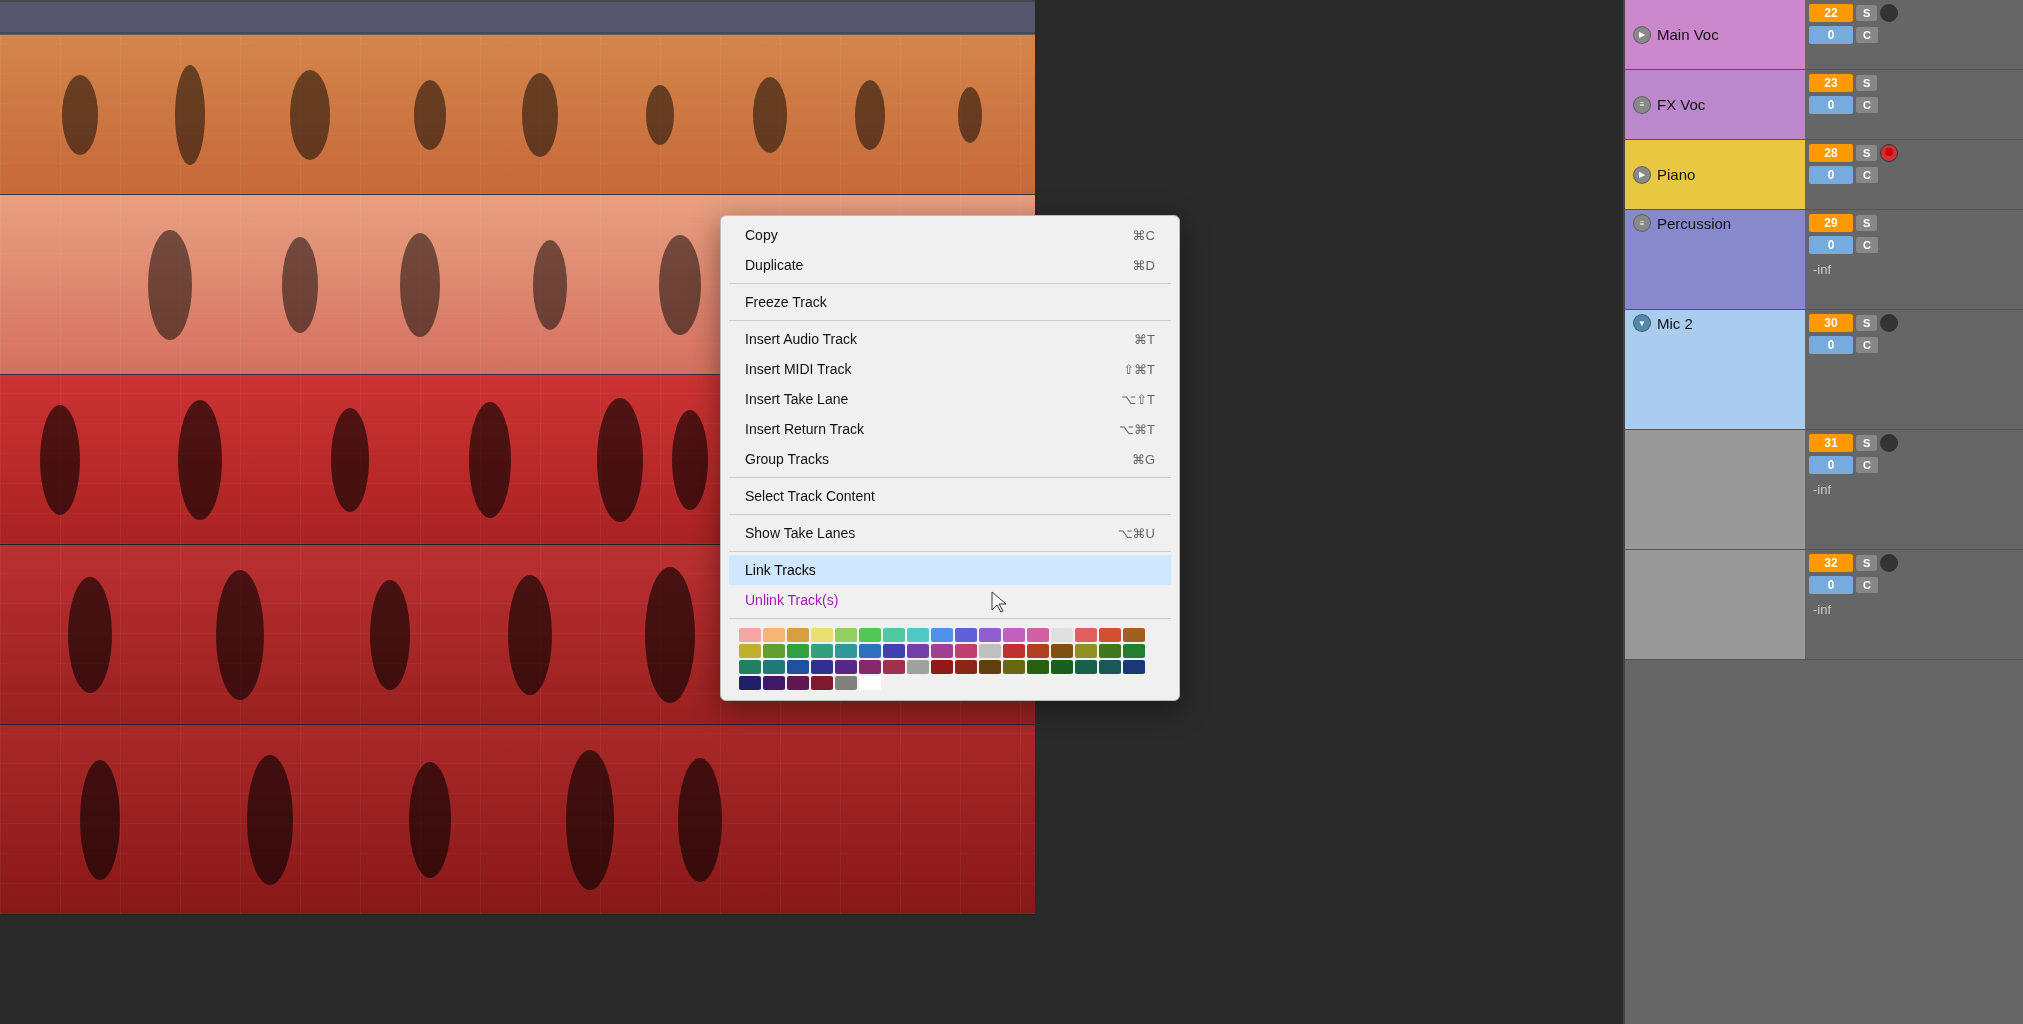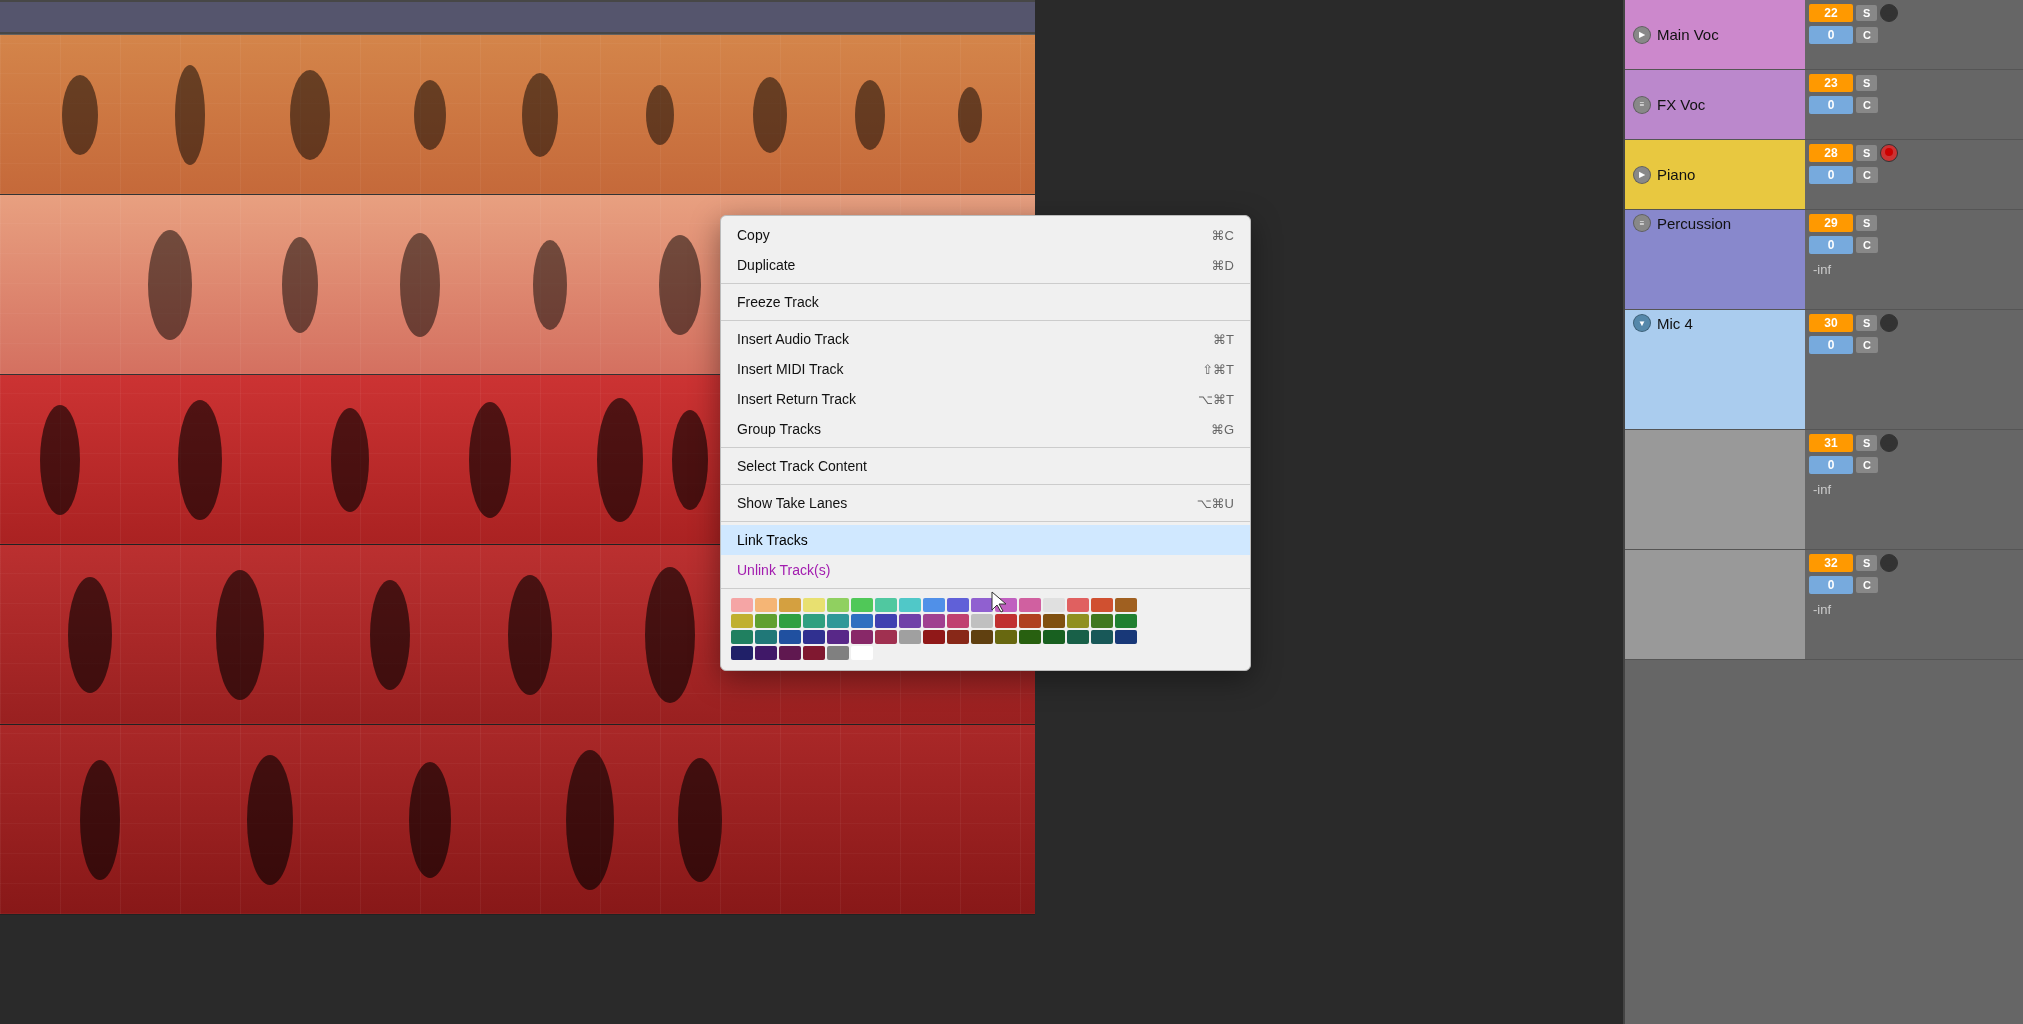"Copy" .context-menu { padding: 4px 0 -> 4px 8px; width: 531px -> 460px }
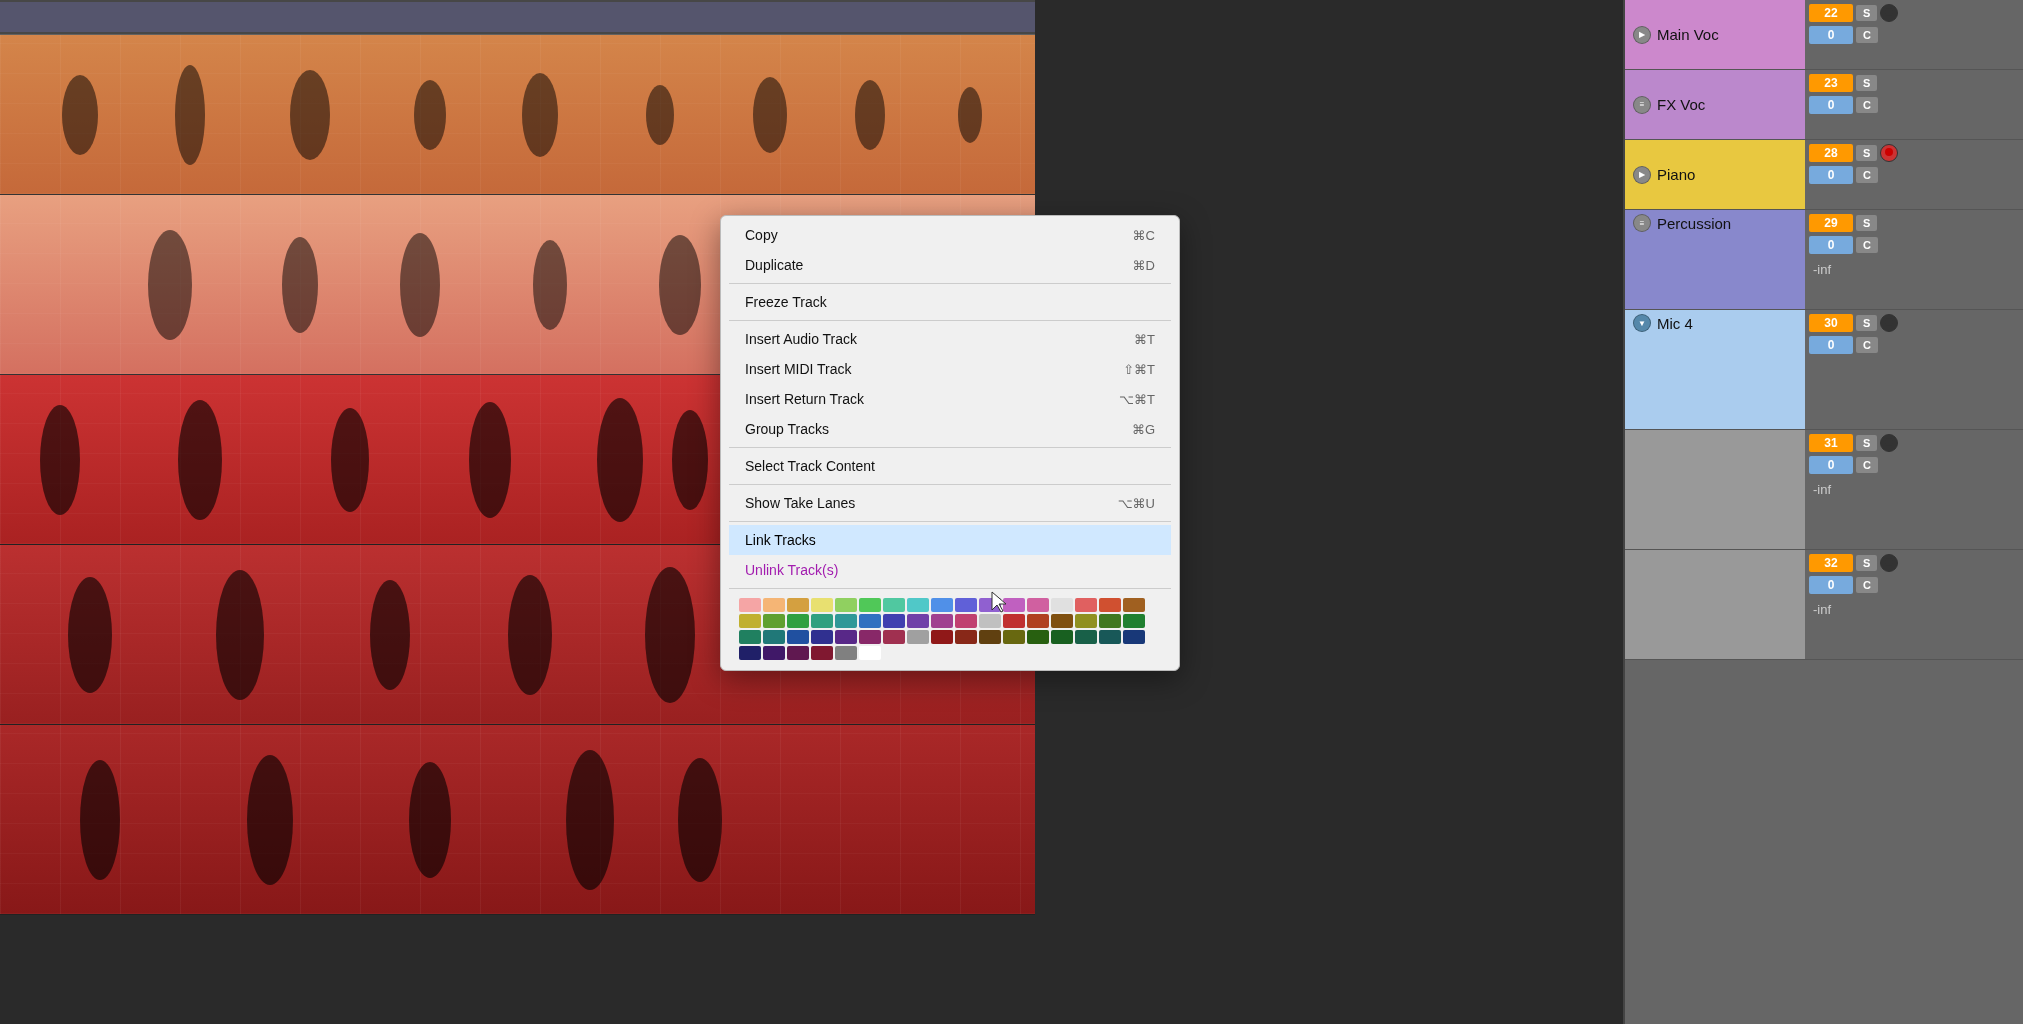"Mic 4" span.track-label { text: 4 -> 2 }
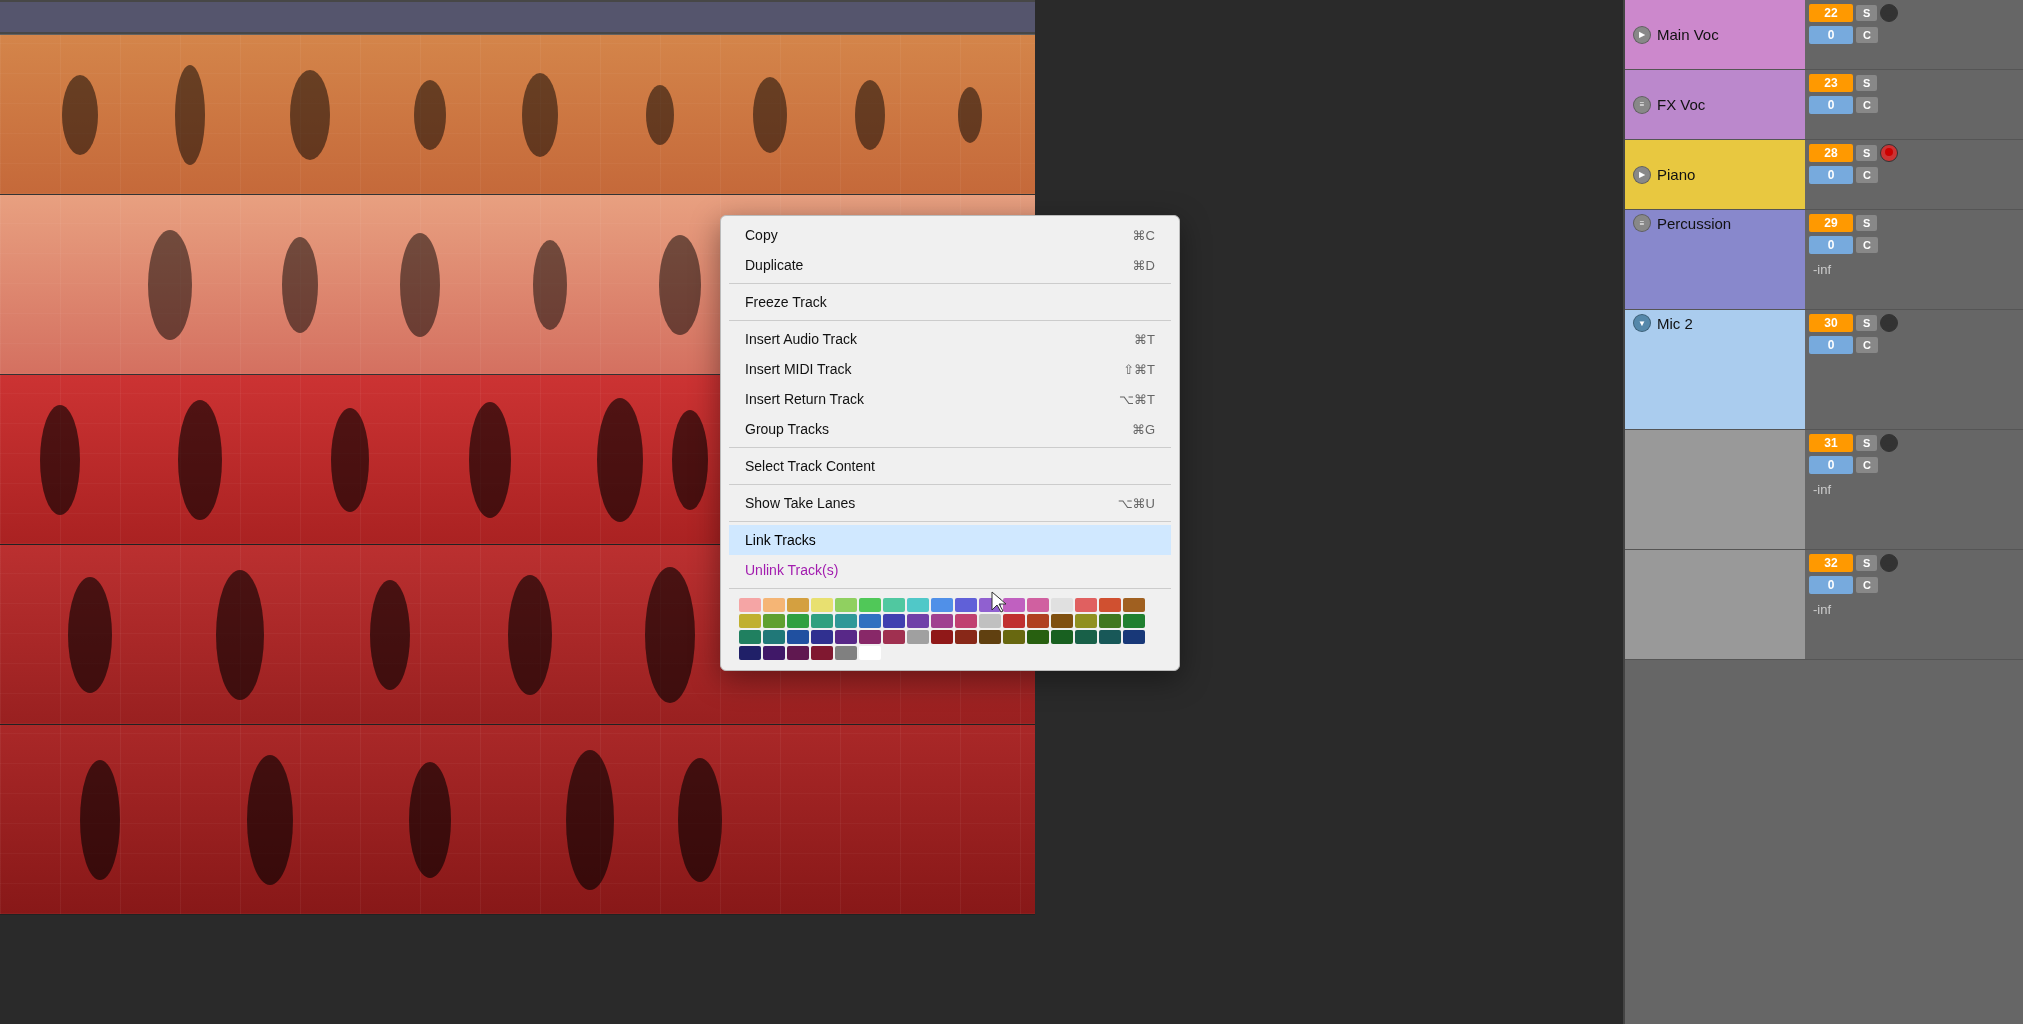"Insert Take Lane" div.menu-item { html: none -> <div> <span>Insert Take Lane</span> <span>⌥⇧T</span> </div> }
